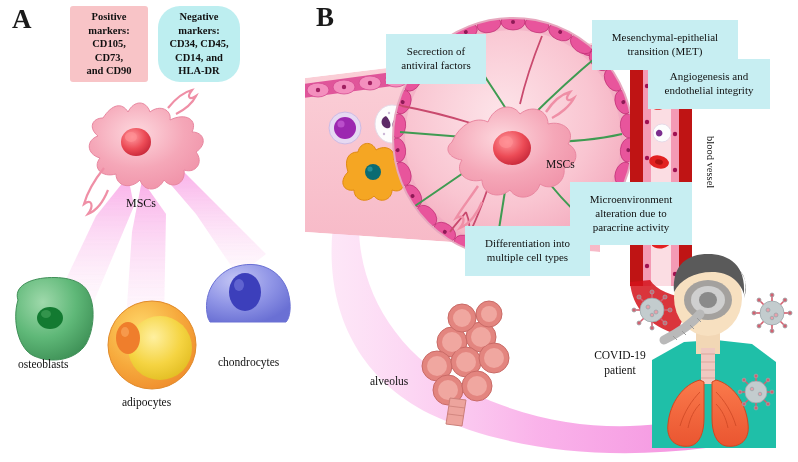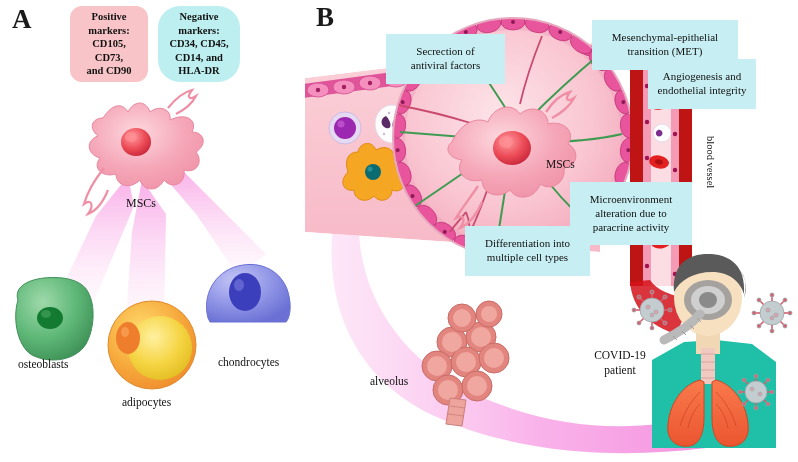"Positive" div.marker-box { border-radius: 12px -> none }
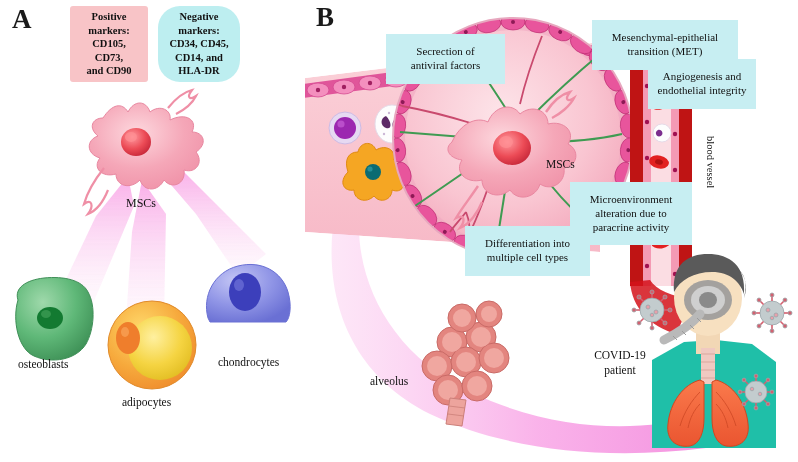"Secrection of" div.callout { width: 119px -> 100px }
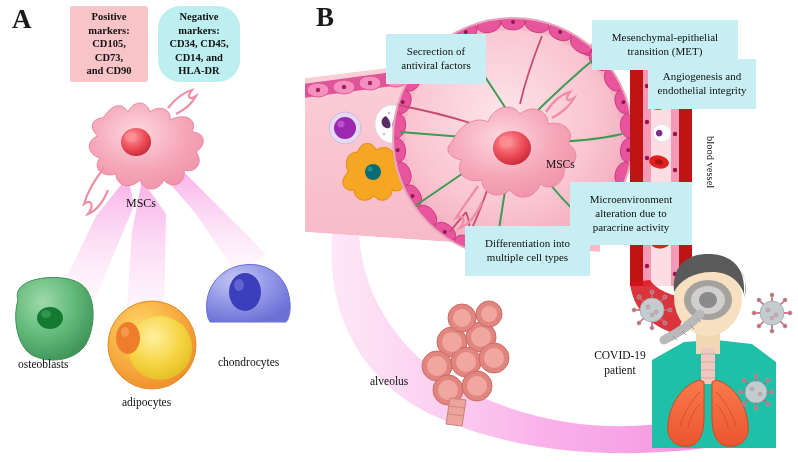"Angiogenesis and" div.callout { width: 108px -> 122px }
